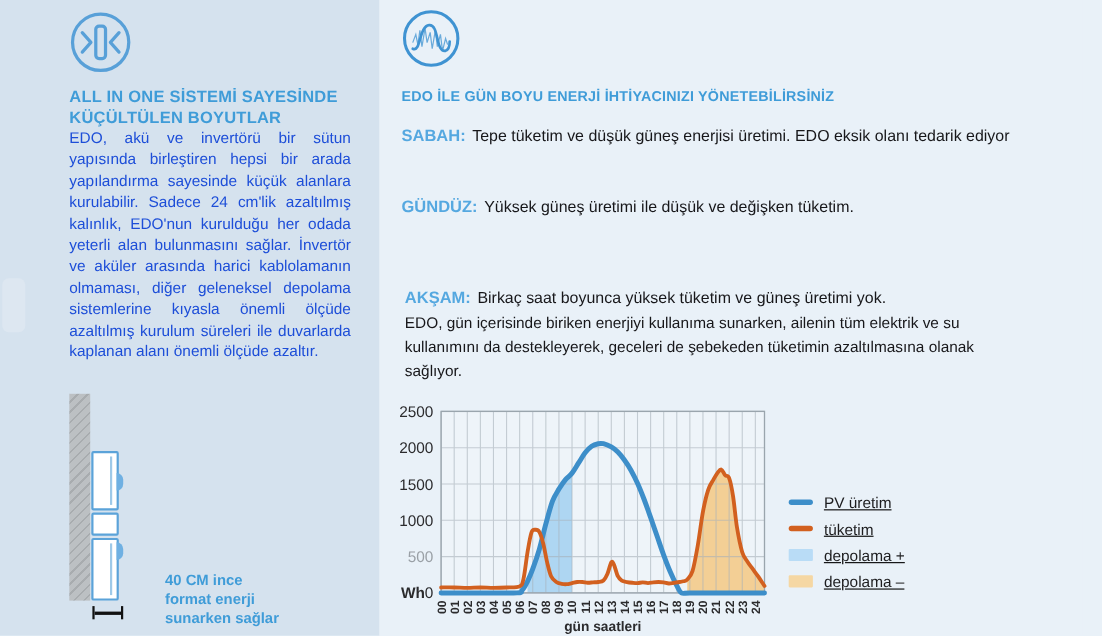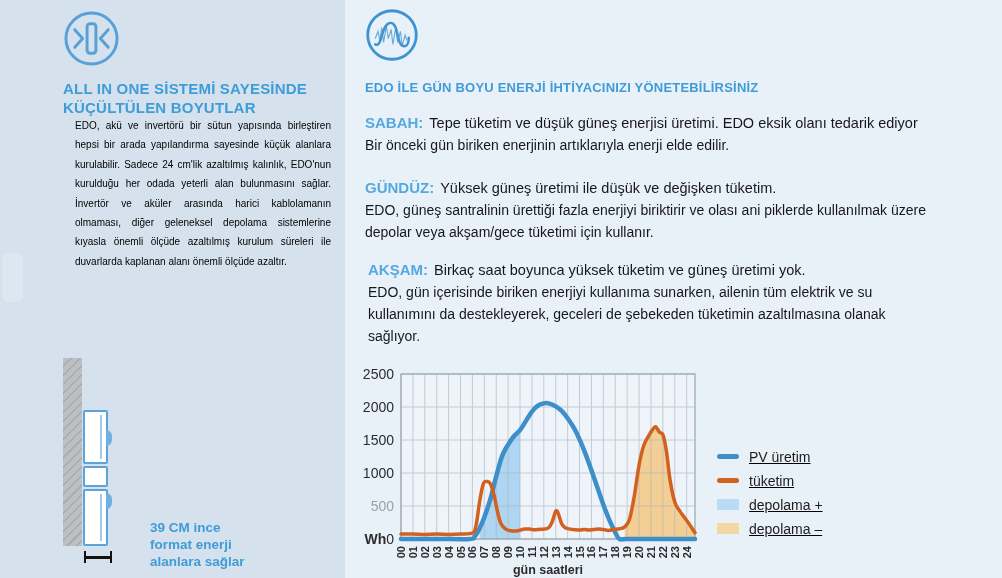"EDO, akü ve invertörü bir" .left-body { color: #000000 -> #1d4ed8; font-size: 10px -> 14px; margin-left: 12px -> none }
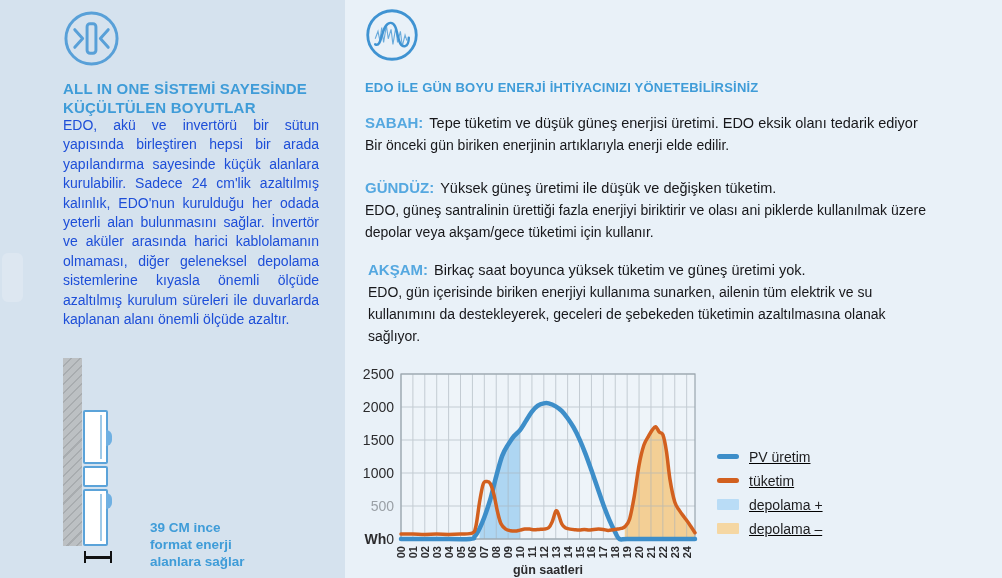"Bir önceki gün biriken enerjinin" div.pbody { html: <div>Bir önceki gün biriken enerjinin artıklarıyla enerji elde edilir.</div> -> none }
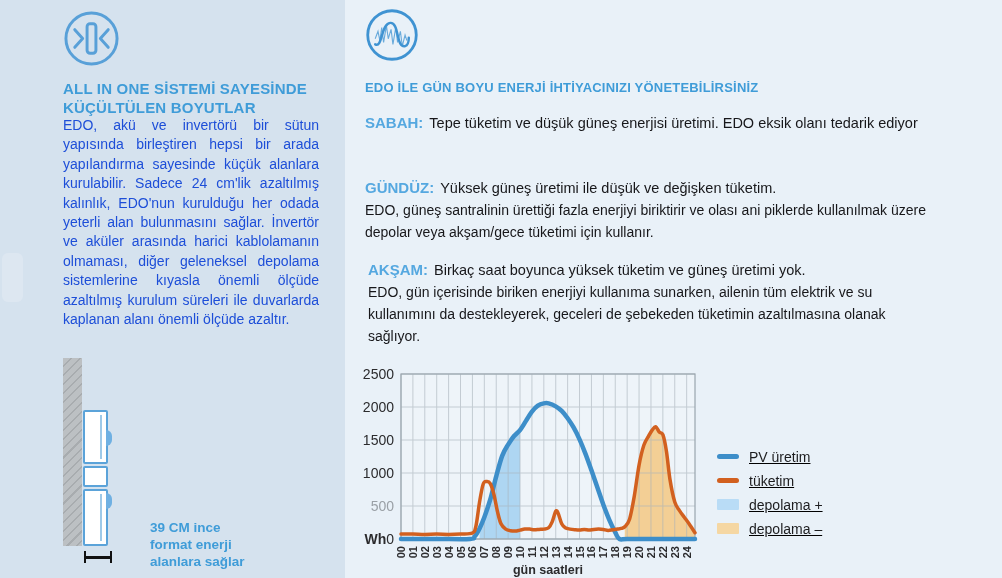"EDO, güneş santralinin ürettiği fazla" div.pbody { html: <div>EDO, güneş santralinin ürettiği fazla enerjiyi biriktirir ve olası ani piklerde kullanılmak üzere depolar veya akşam/gece tüketimi için kullanır.</div> -> none }
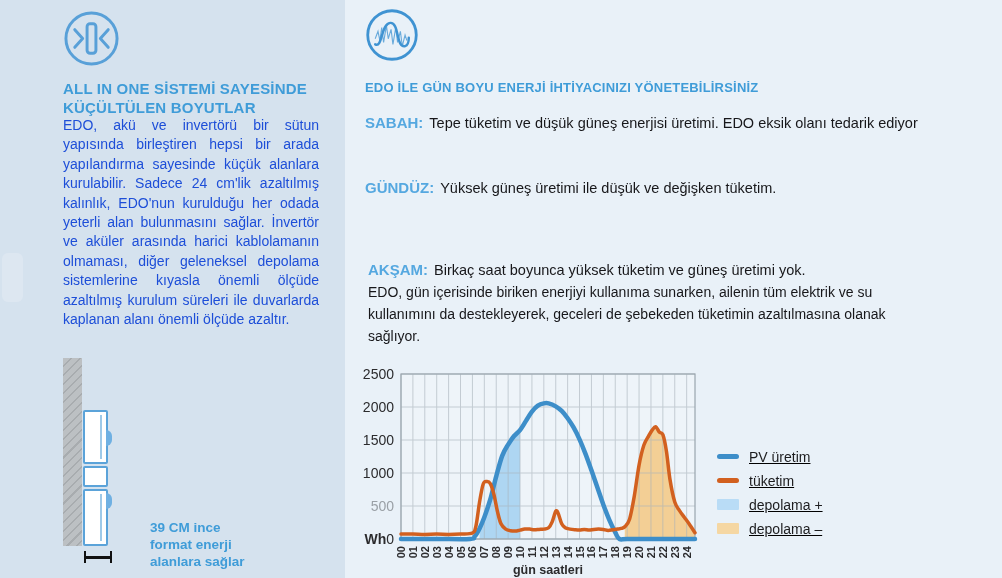"39 CM ince" span { text: 39 -> 40 }
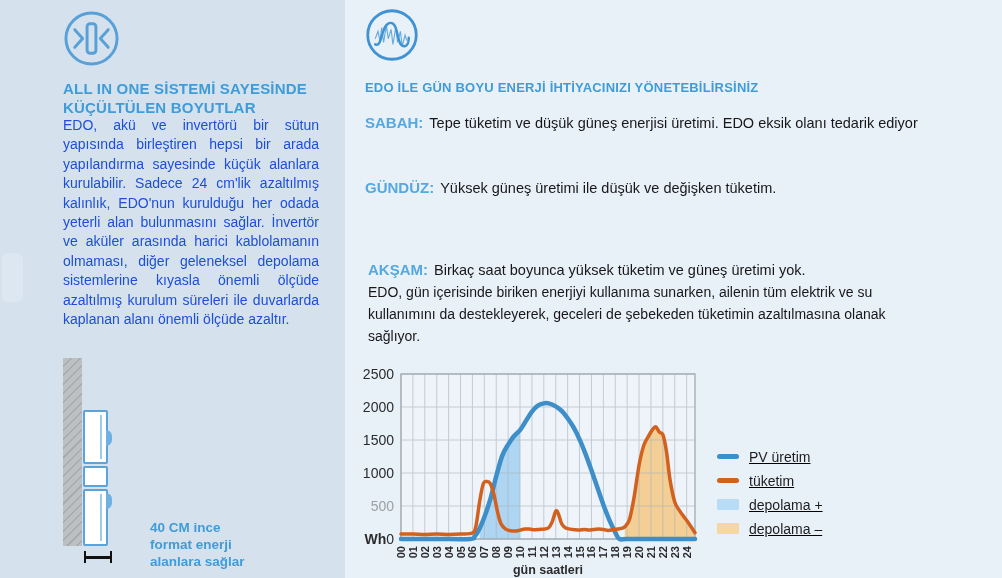"alanlara sağlar" span { text: alanlara -> sunarken }
